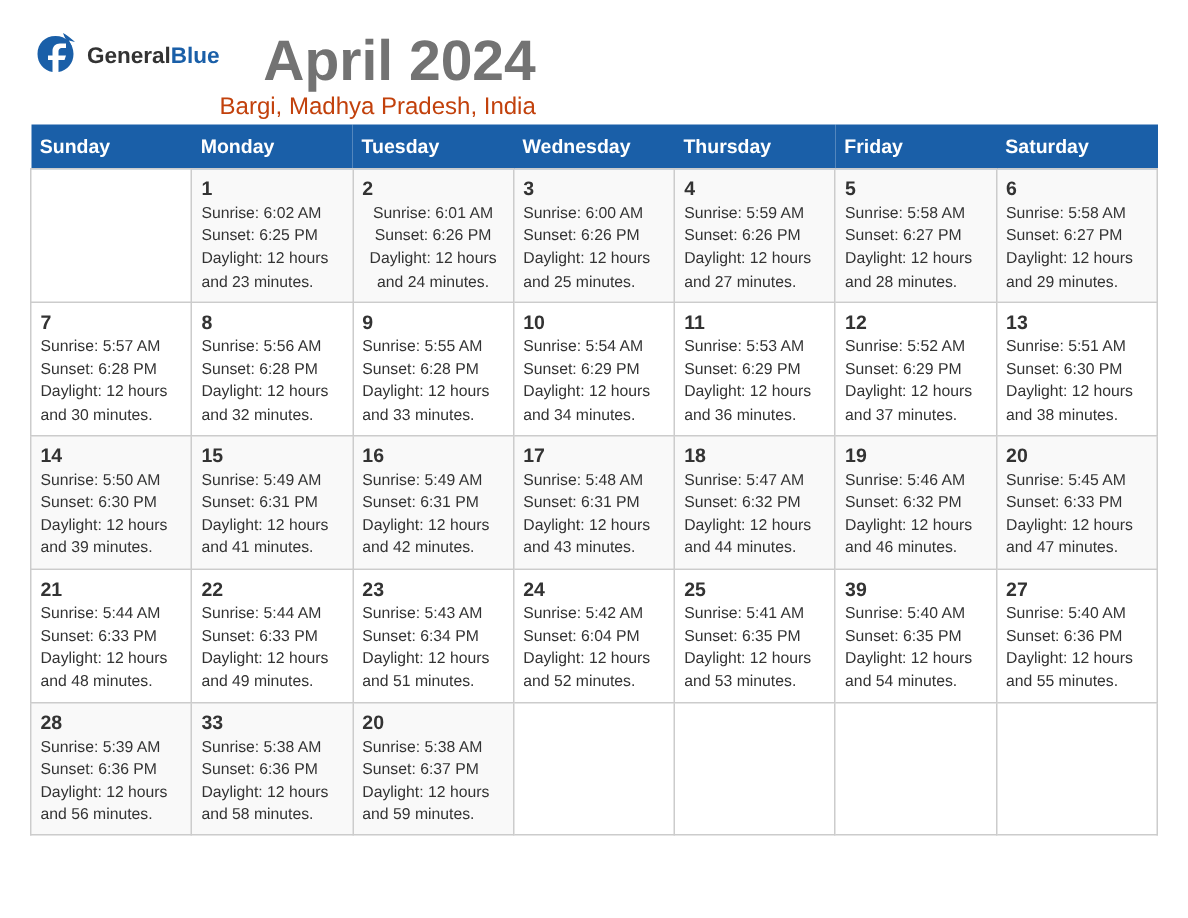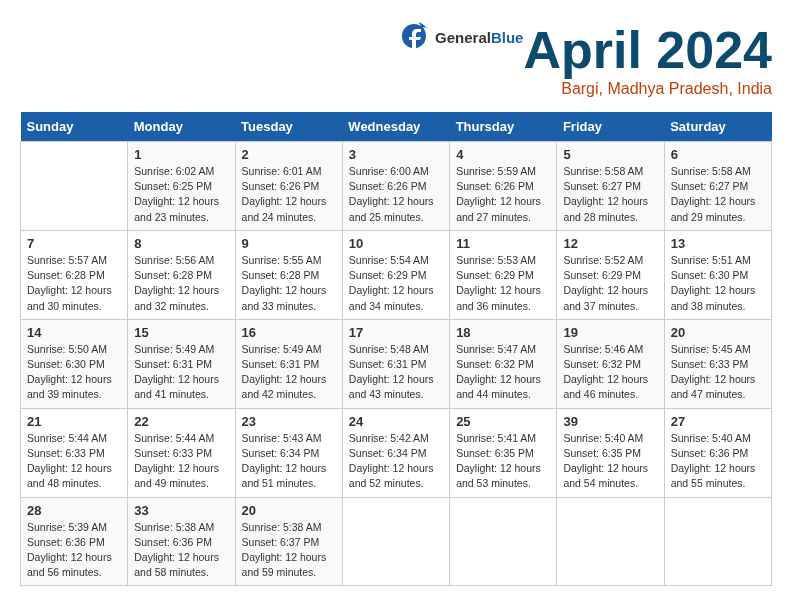"General" .header-top { justify-content: flex-end -> flex-start; margin-bottom: 14px -> 2px }
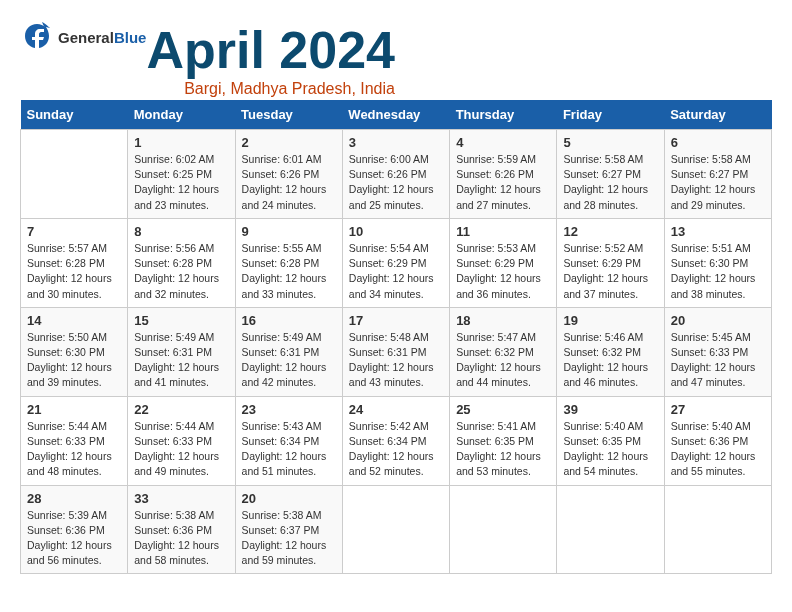"April 2024" .month-title { color: #0c4a6e -> #737373; font-size: 52px -> 38px }
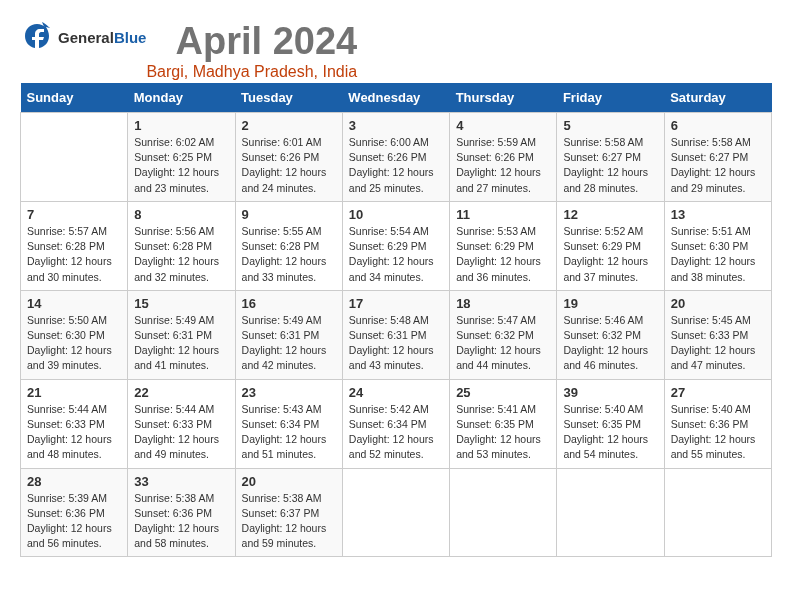"Sunrise: 6:01 AM" div.day-detail { text-align: none -> center }
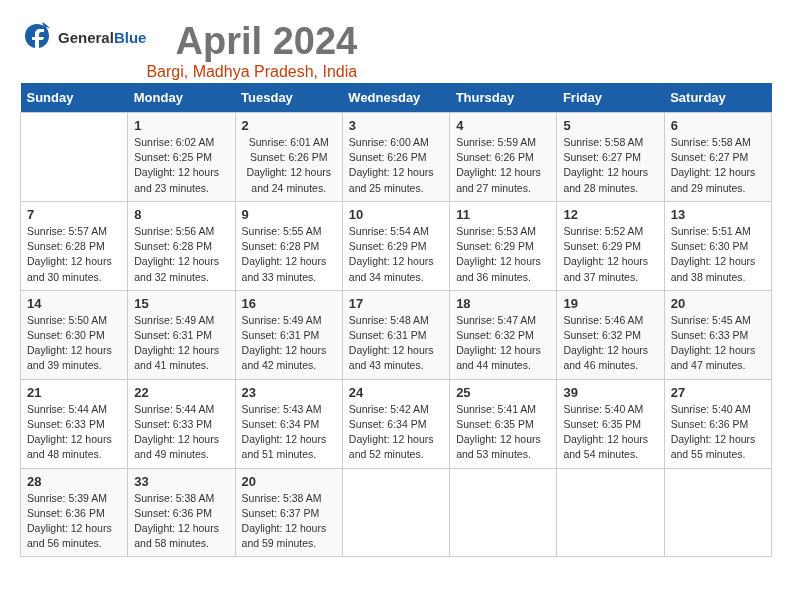"Sunrise: 5:42 AM" div.day-detail { text: 6:34 -> 6:04 }
